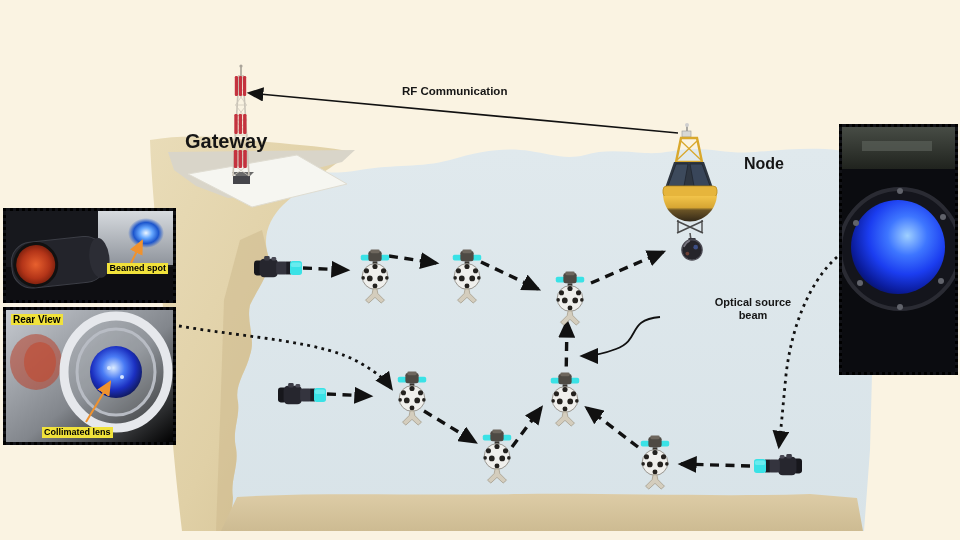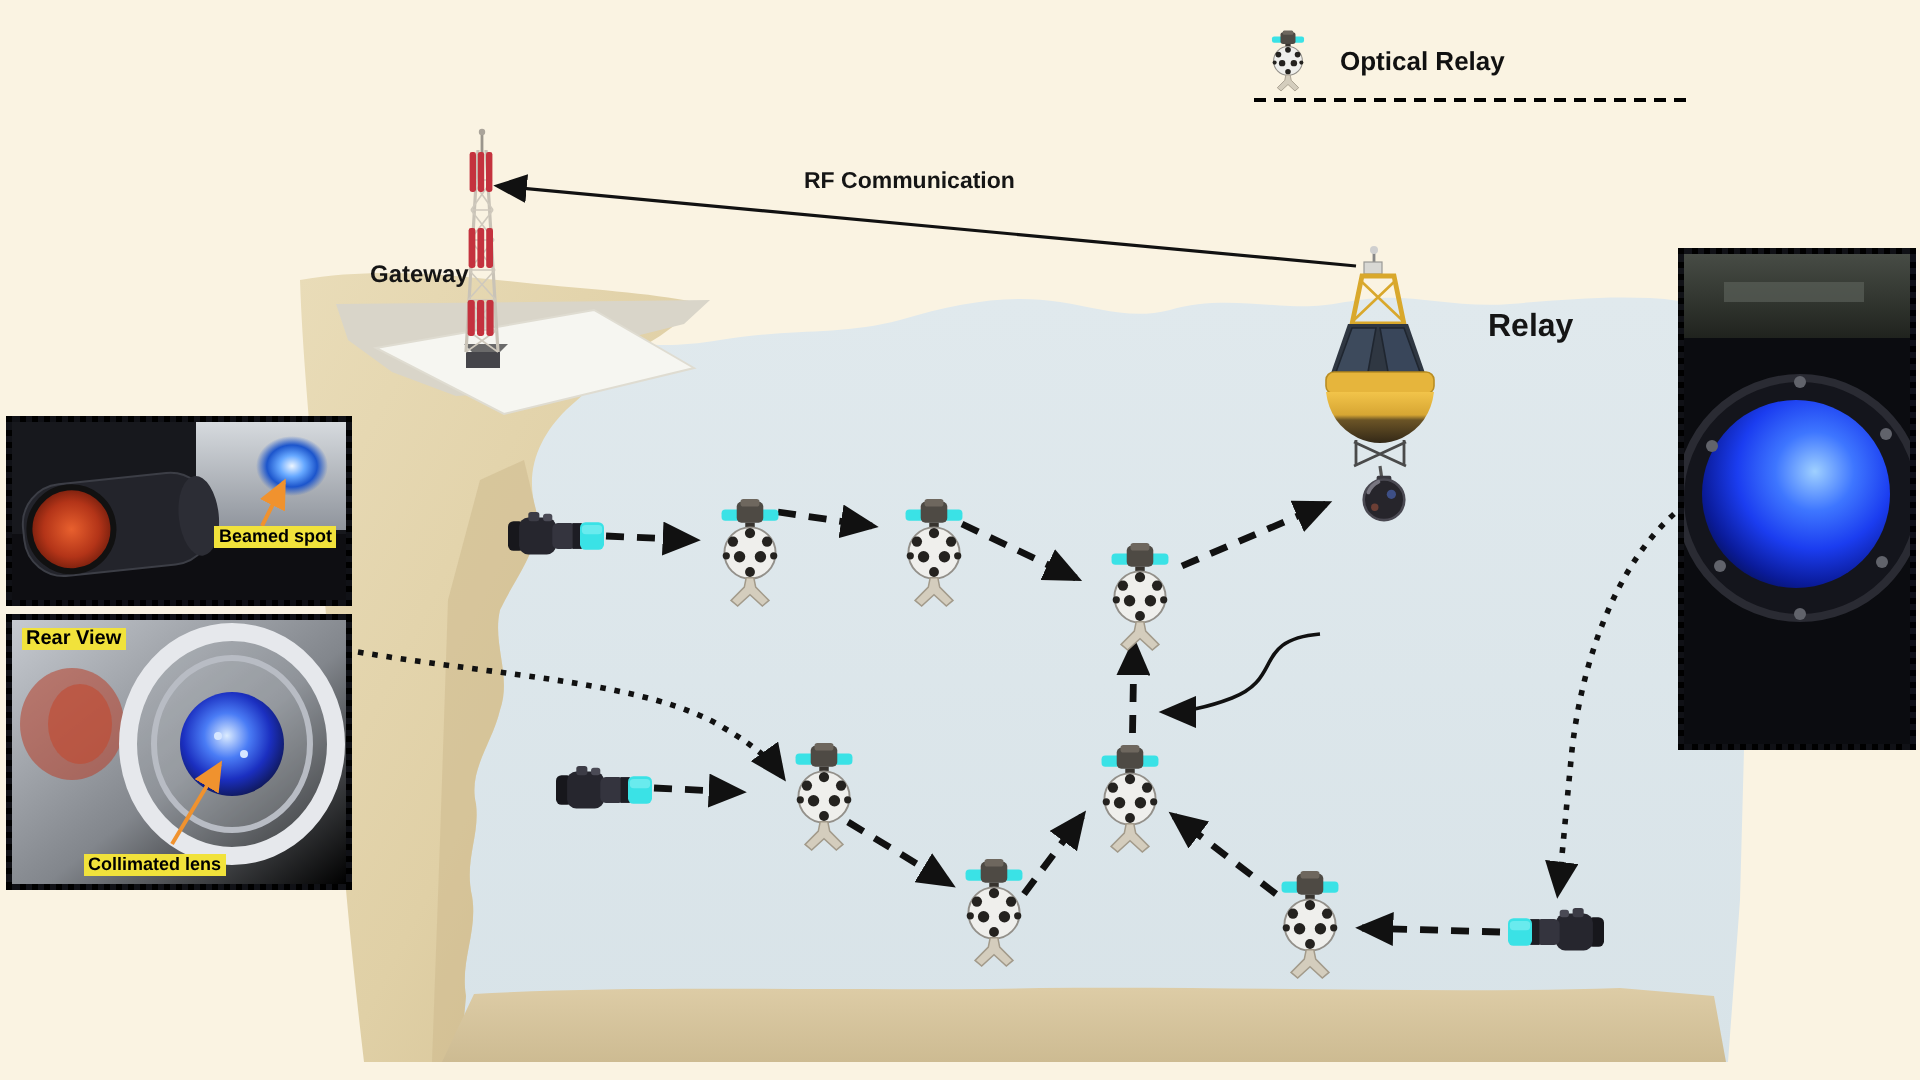"Optical Relay" div.legend-row { html: <div> <span> <svg> <use></use> </svg> </span> <span>Optical Relay</span> </div> -> none }
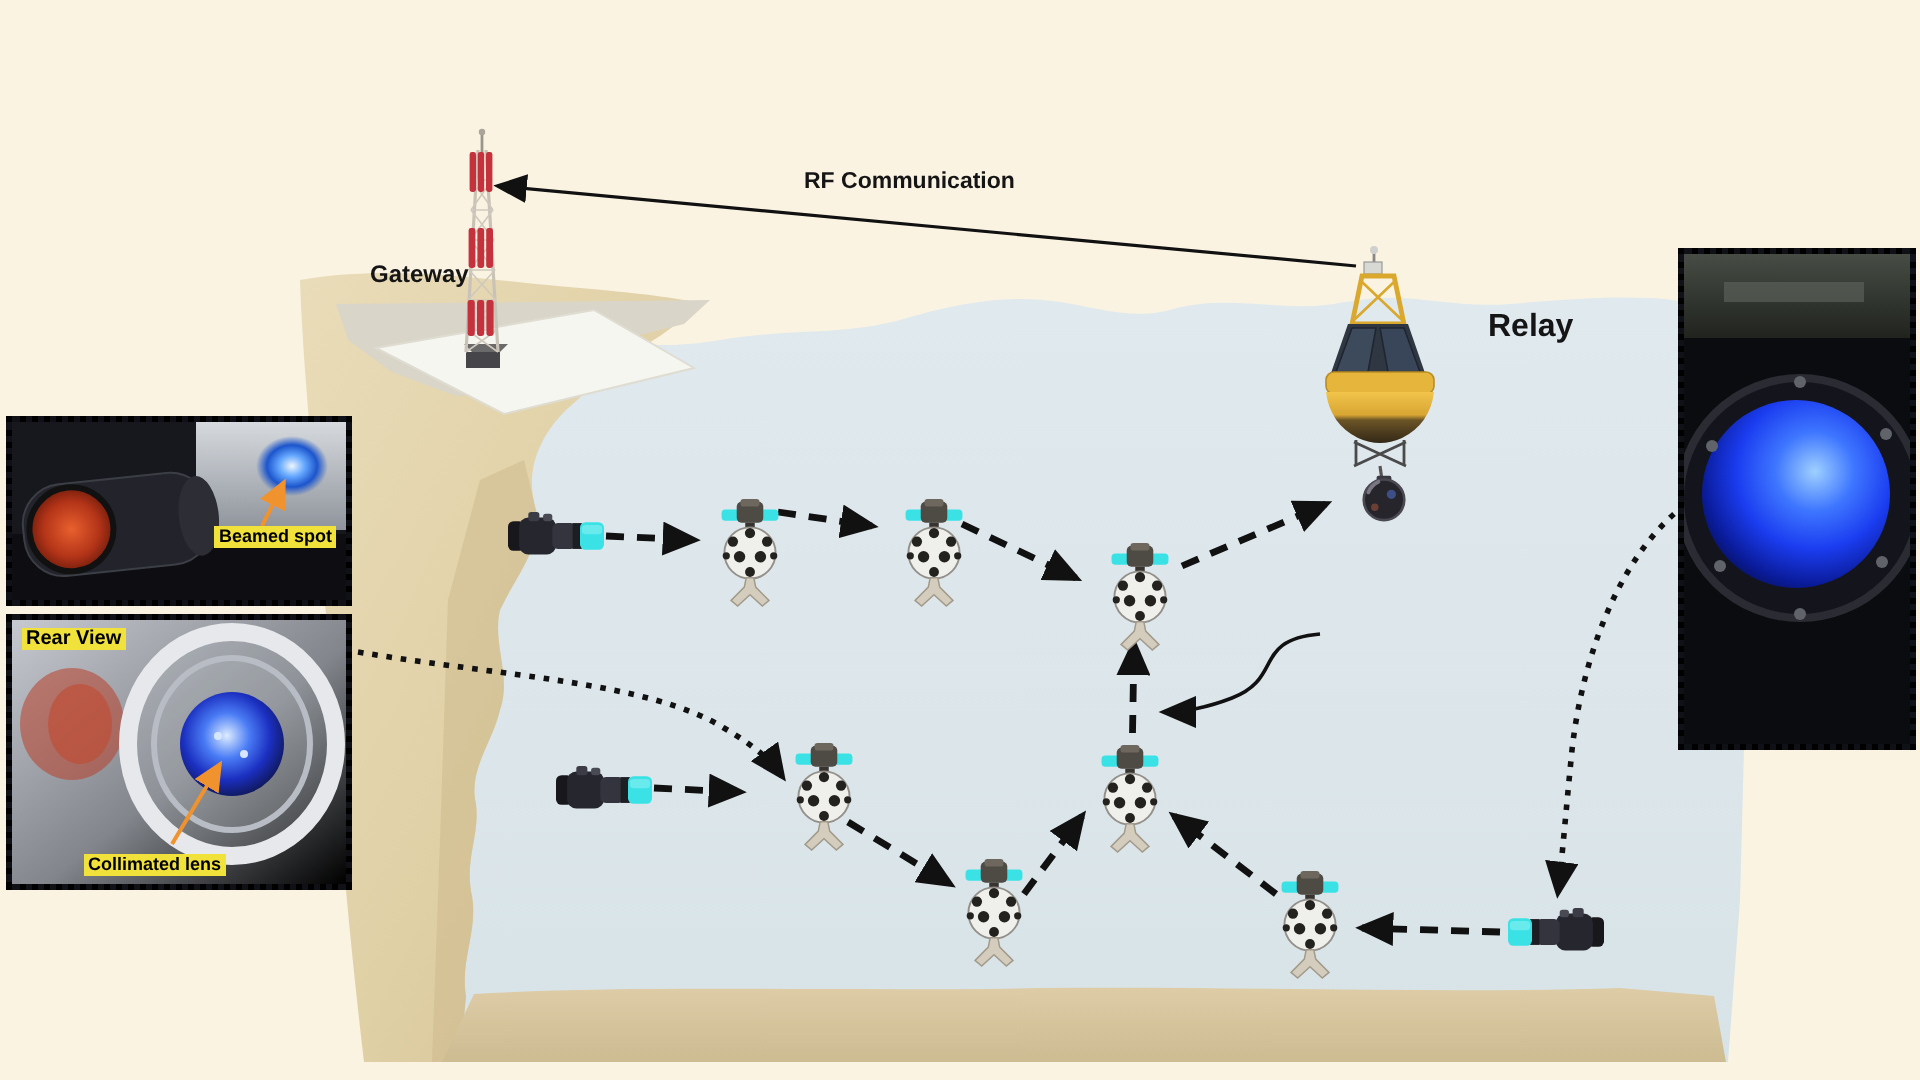"Gateway" .lbl-gateway { font-size: 12px -> 20px }
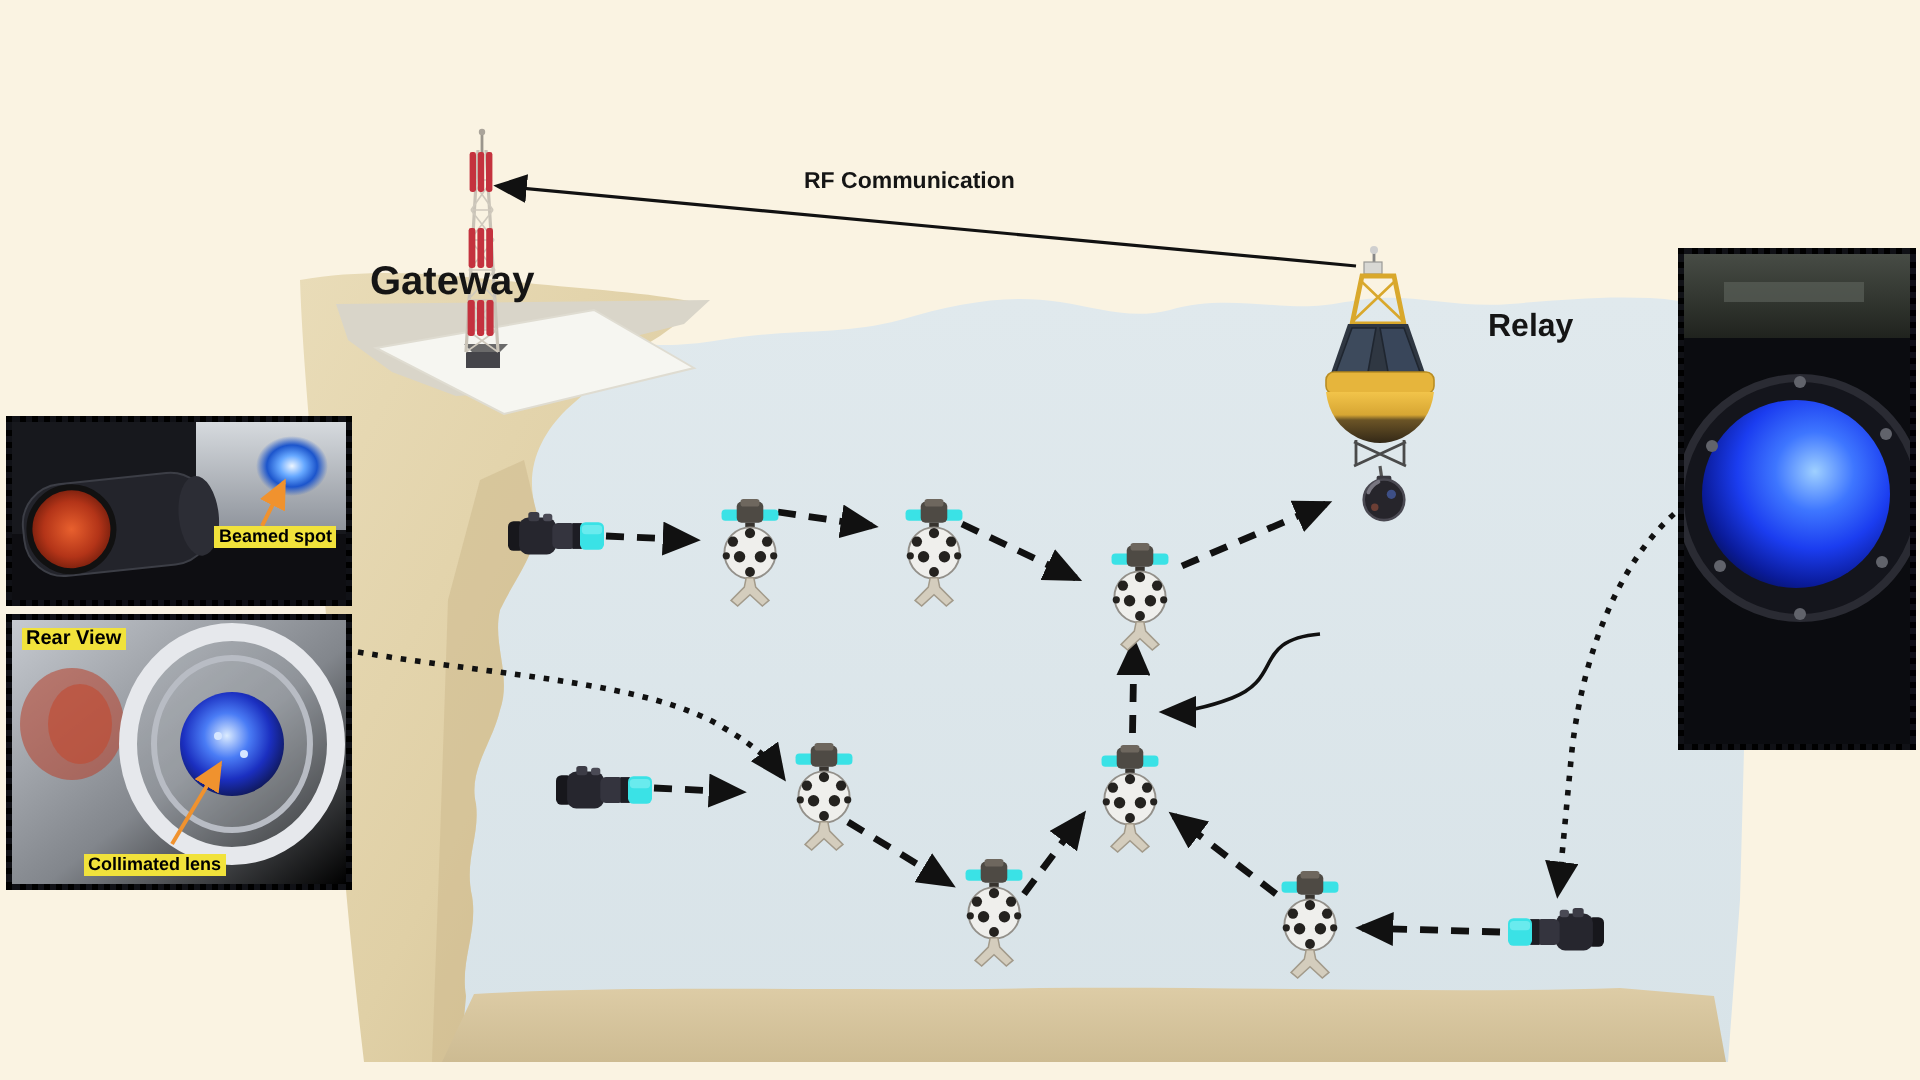"Relay" div.lbl { text: Relay -> Node }
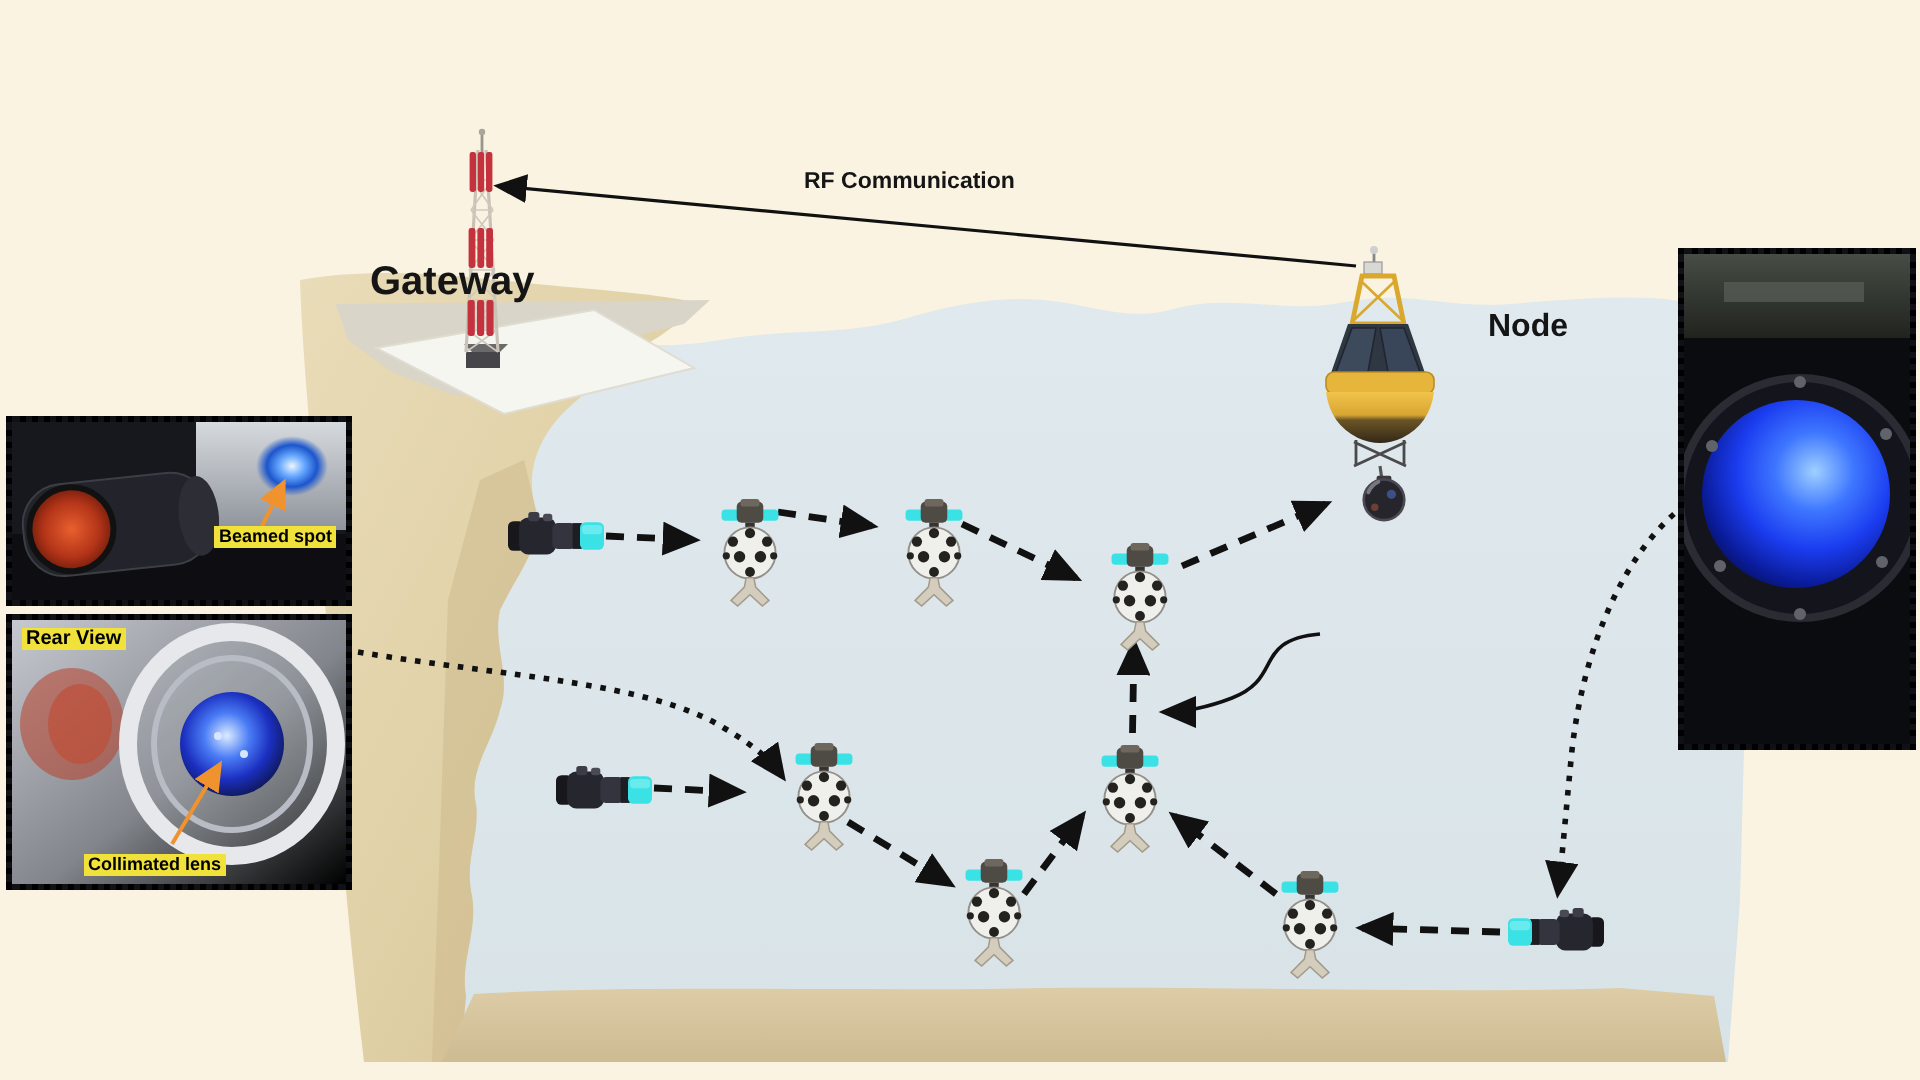"Optical source" div.lbl { html: none -> <div> <div>Optical source</div> <div>beam</div> </div> }
